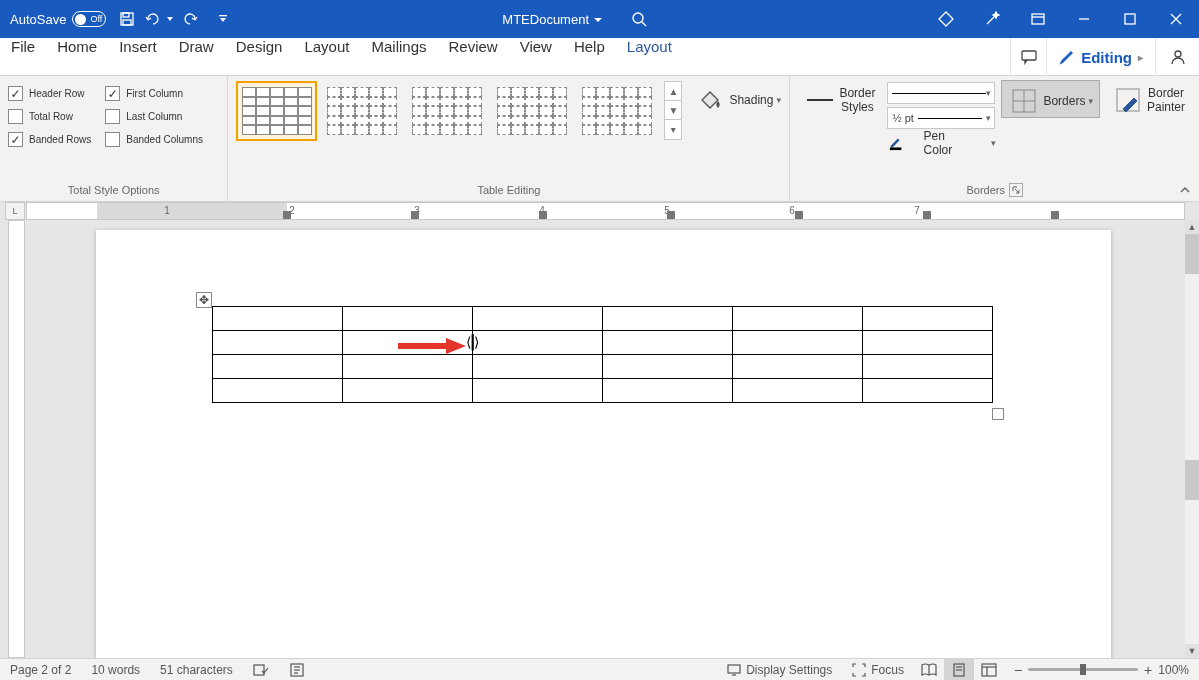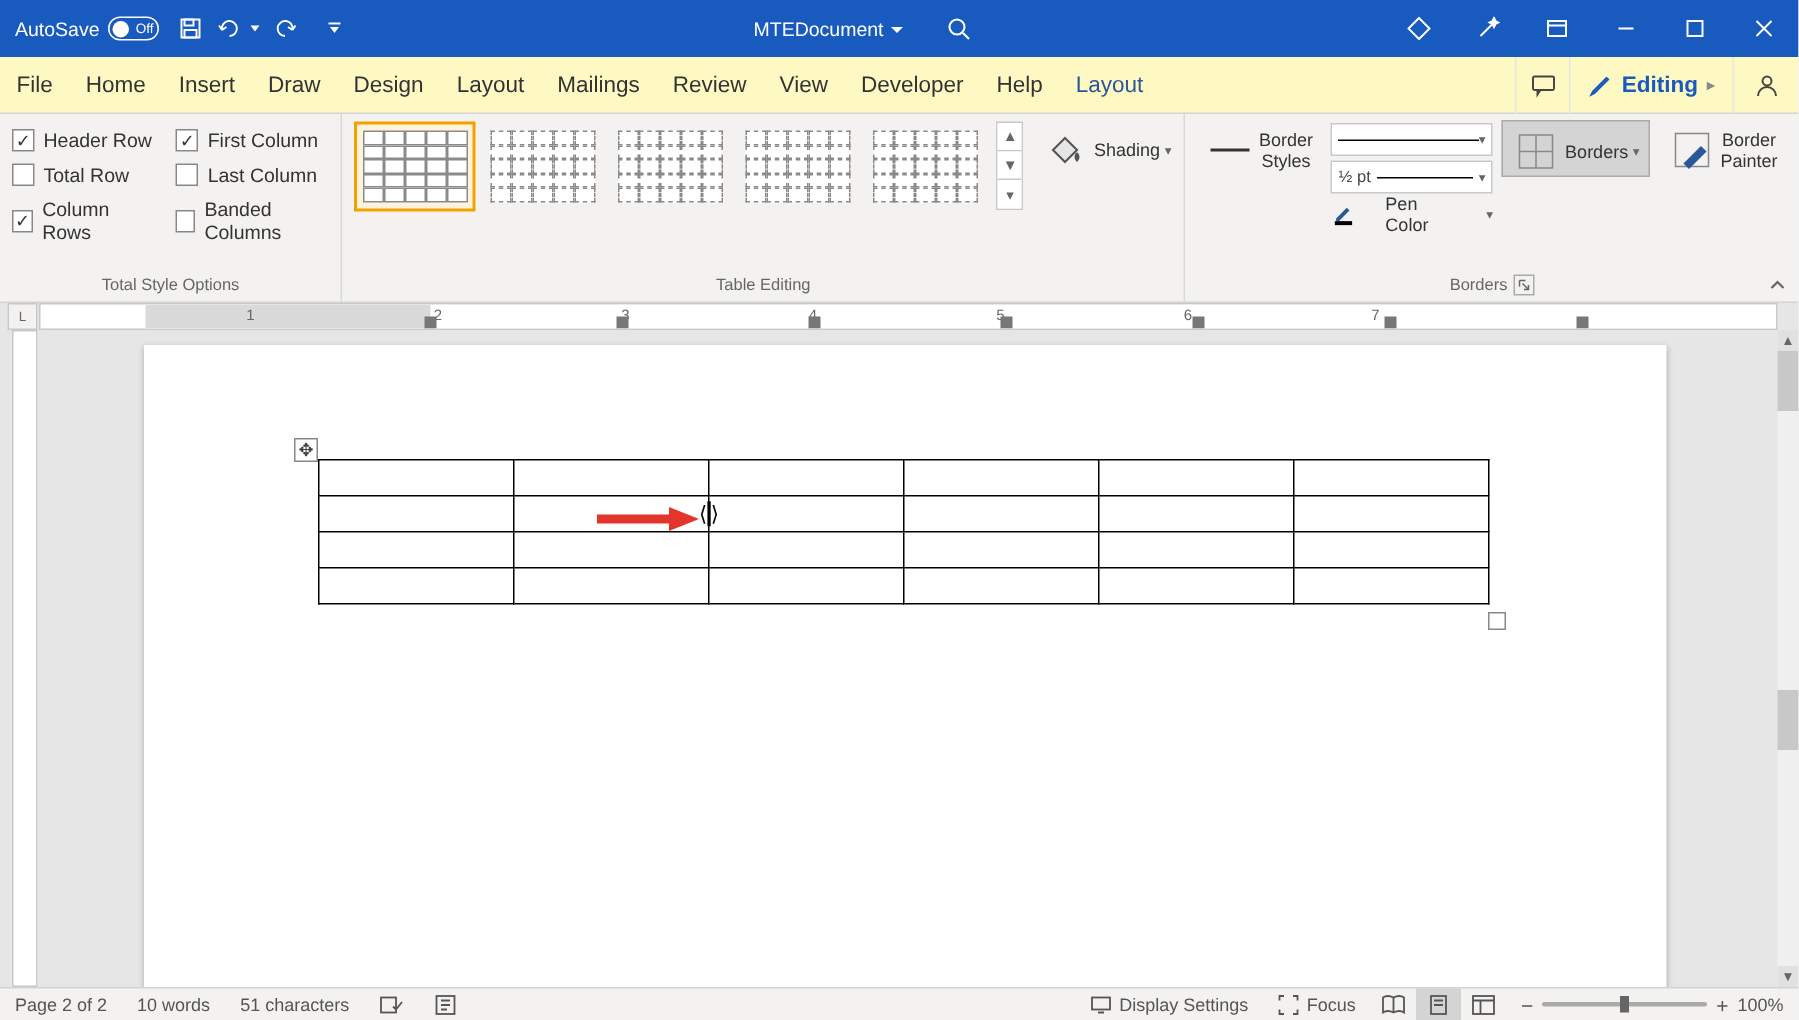"File" .ribbon-tabs { align-items: center -> flex-start; background: #fef9c3 -> #ffffff }
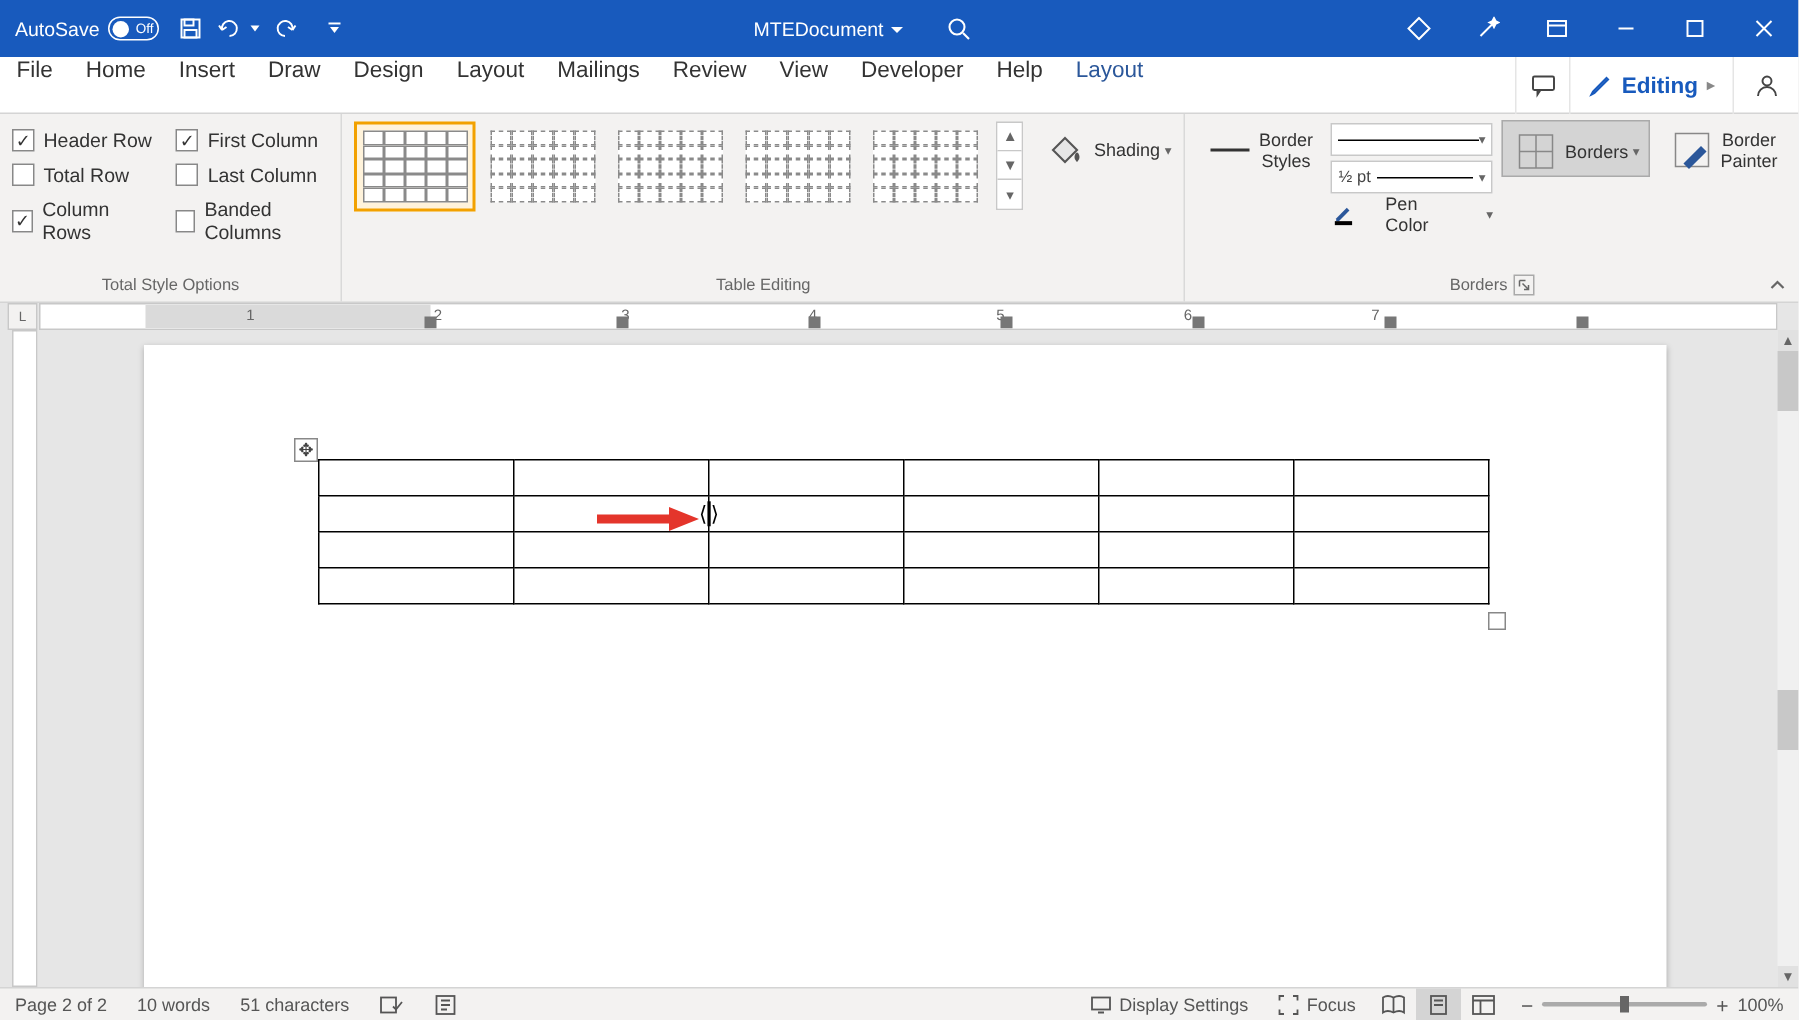"Developer" div.tab { html: <div>Developer</div> -> none }
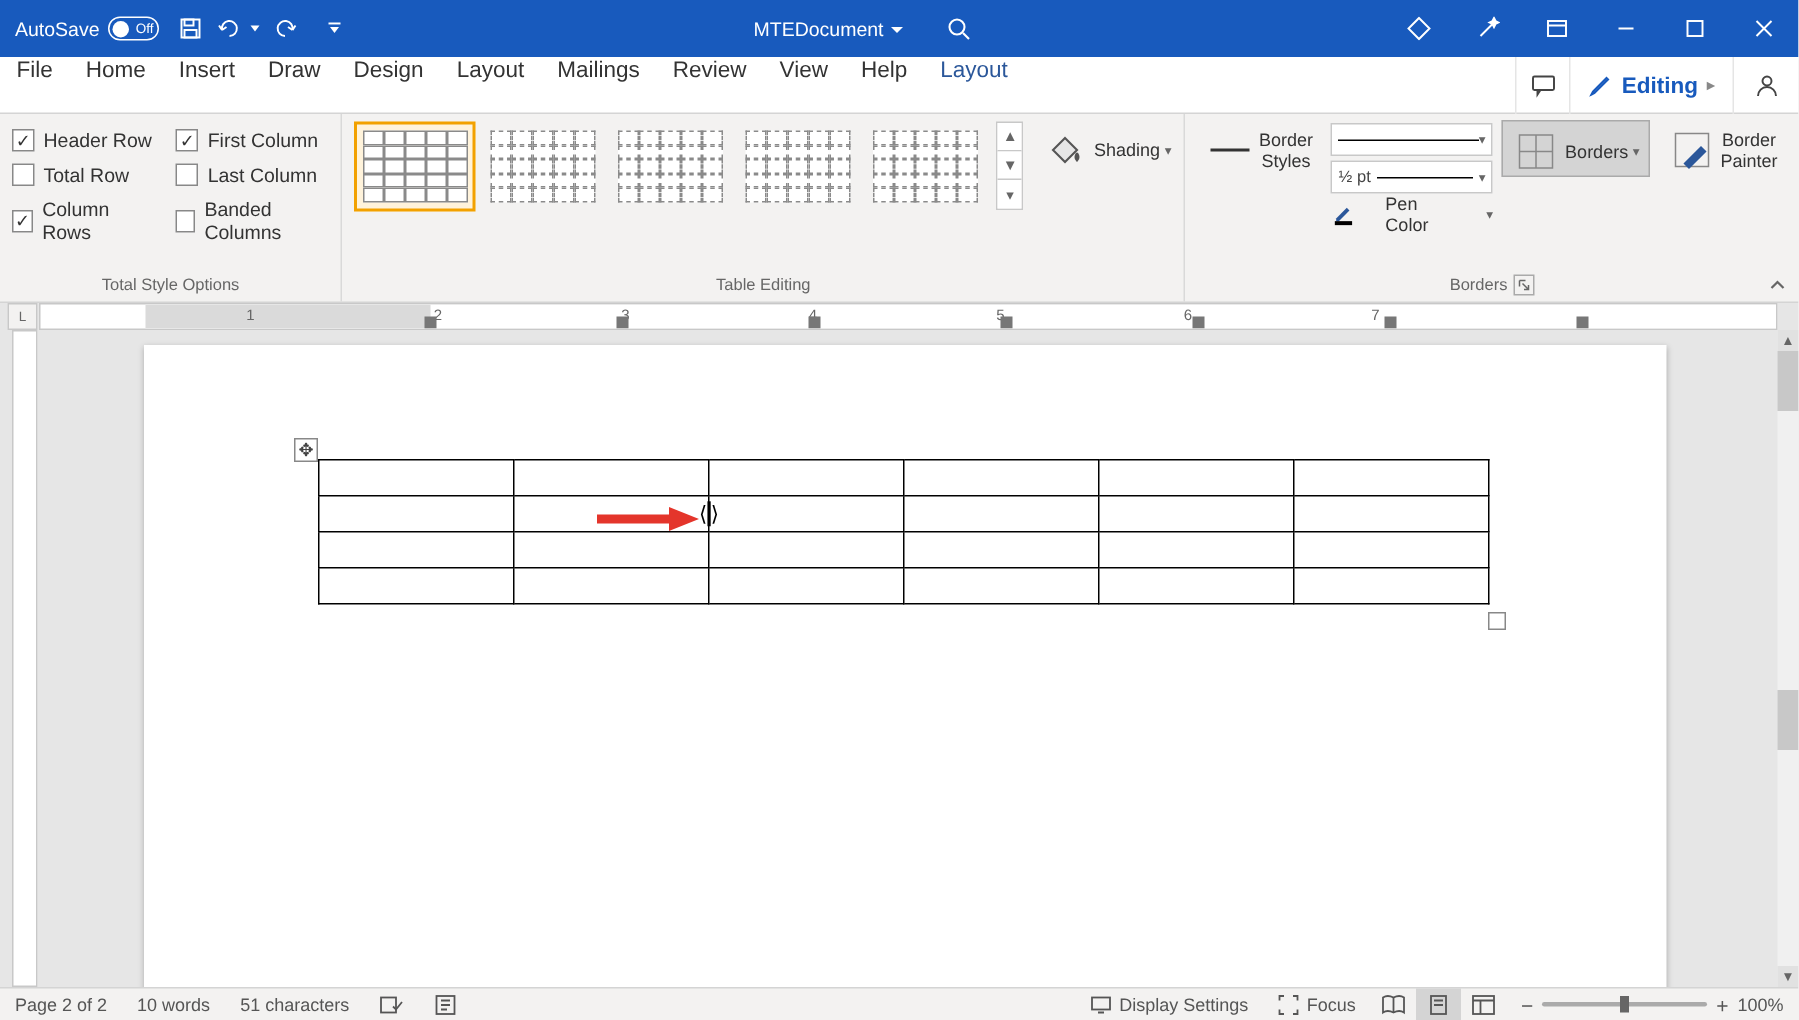"Header Row" .checks { font-size: 13px -> 10px }
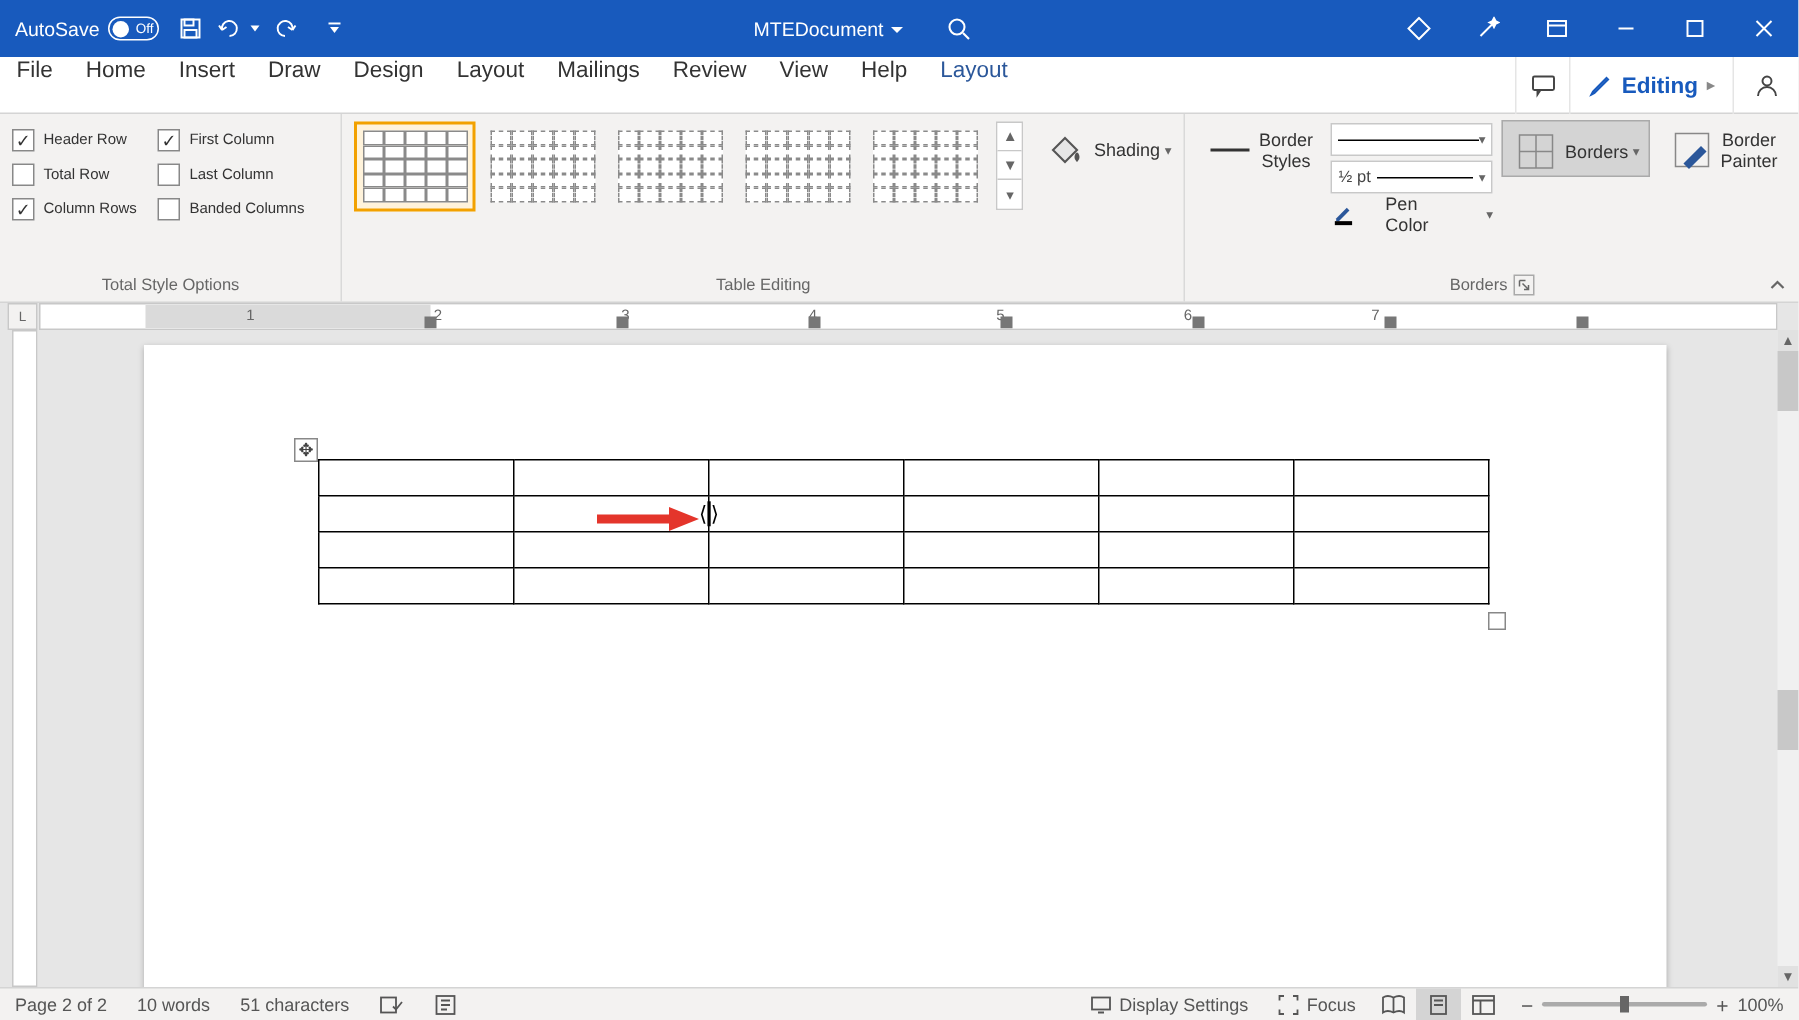"Column Rows" span { text: Column -> Banded }
